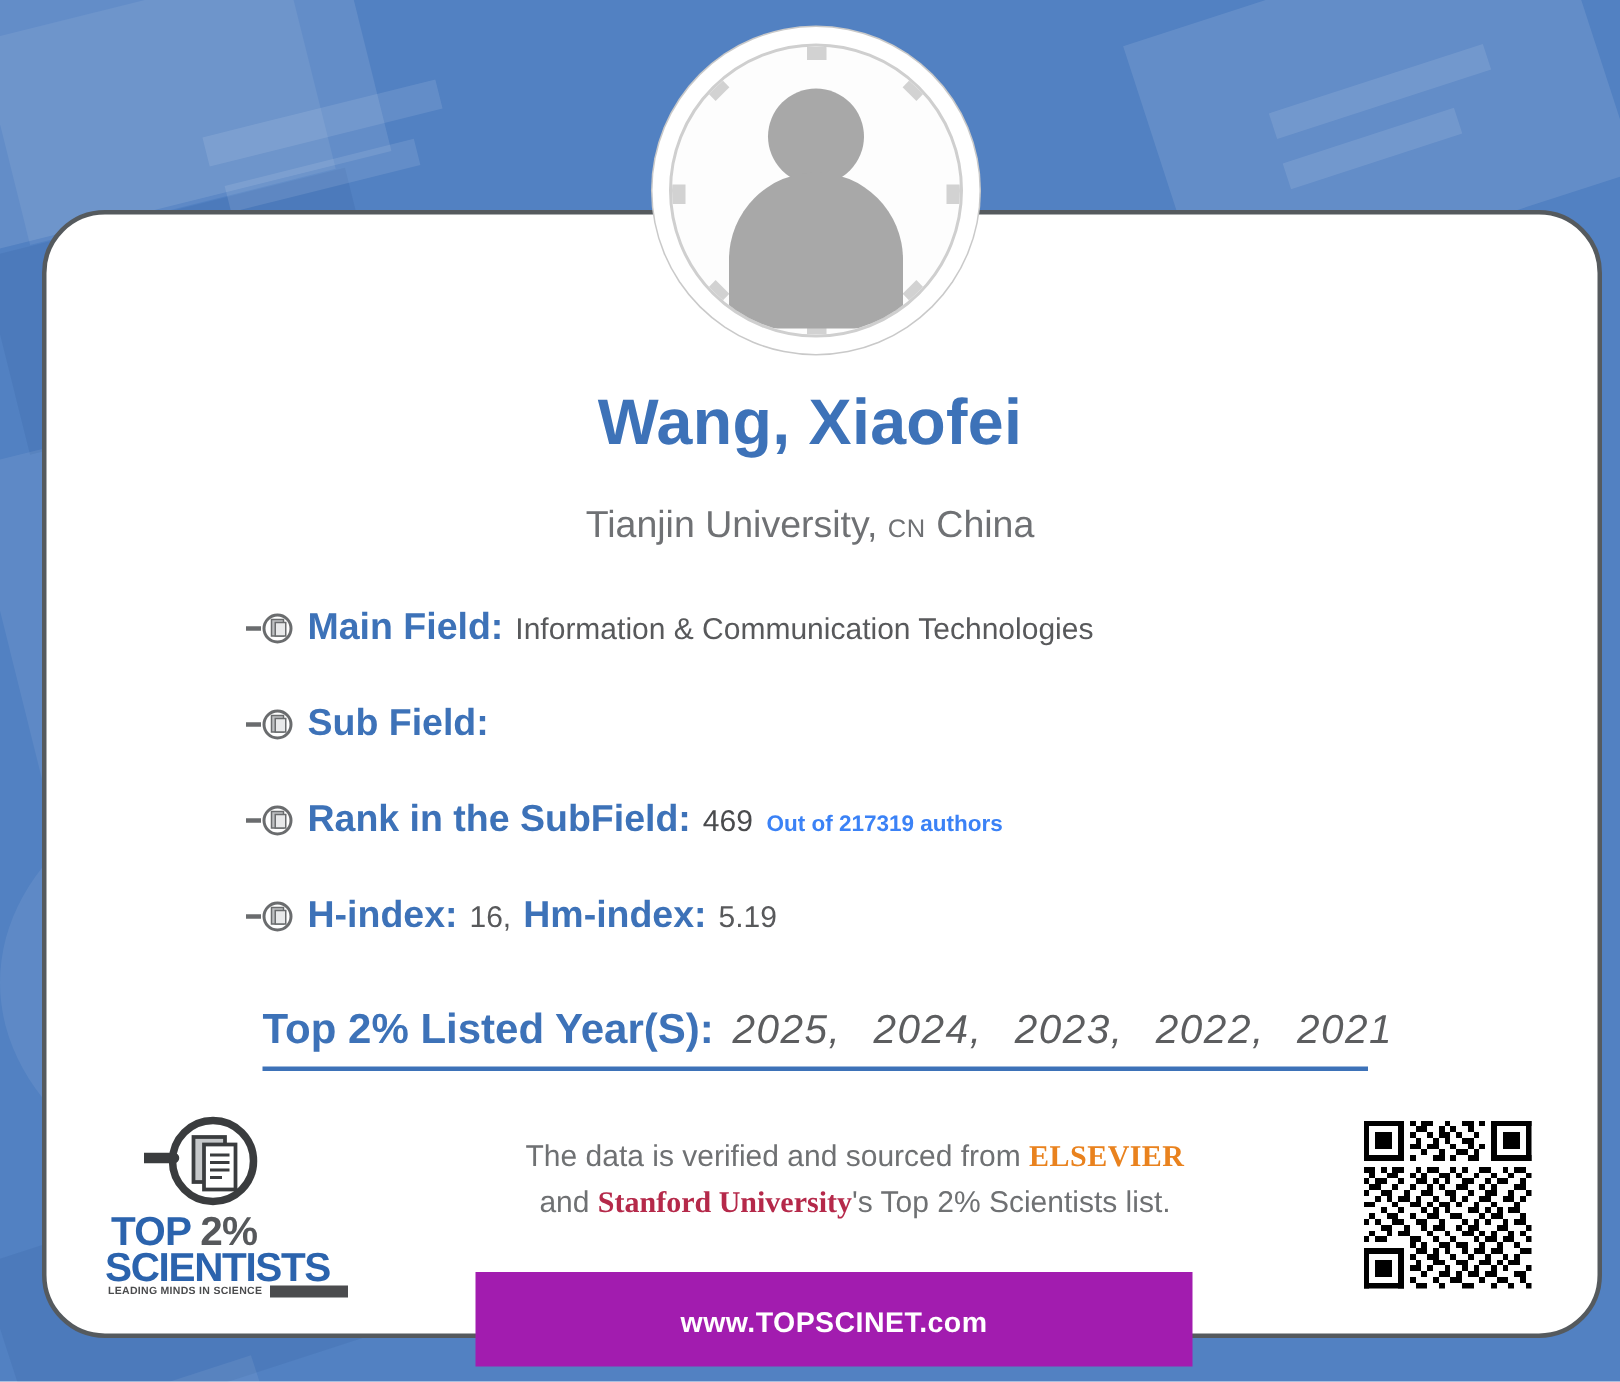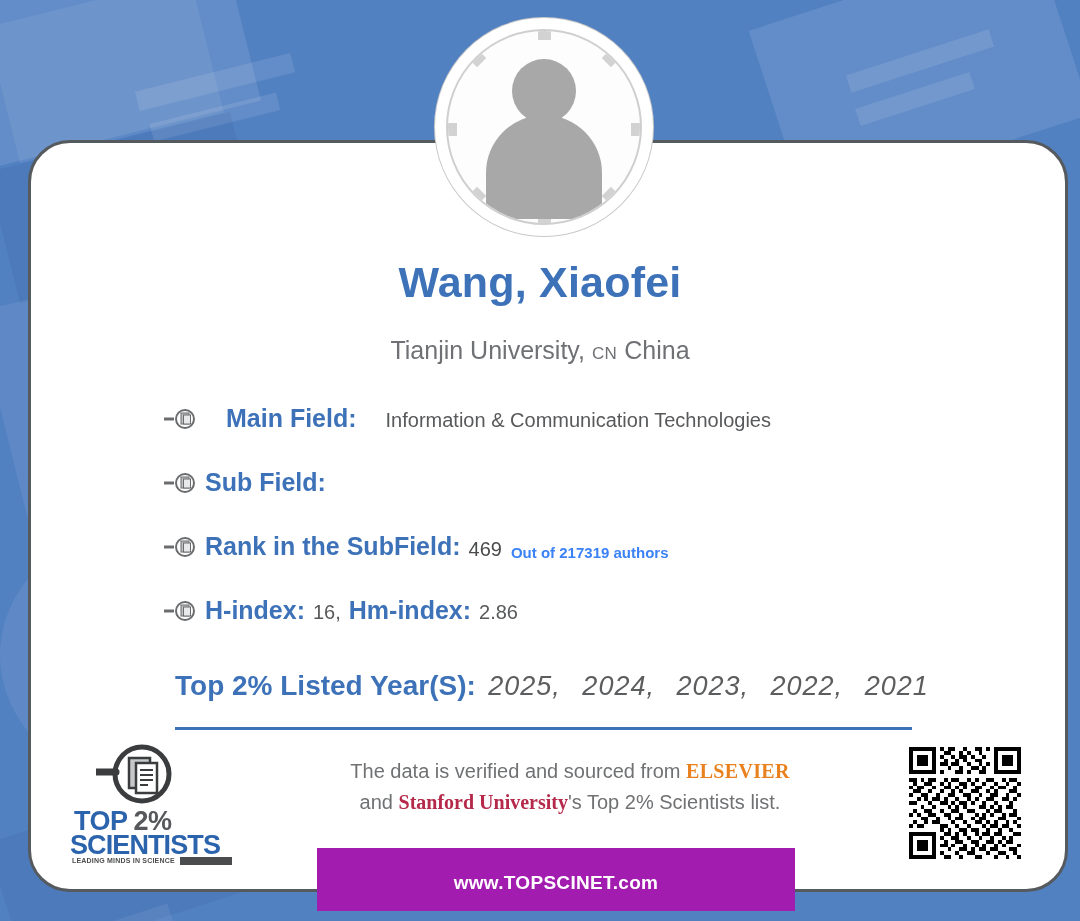"Main Field:" #row-main { gap: 21px -> none }
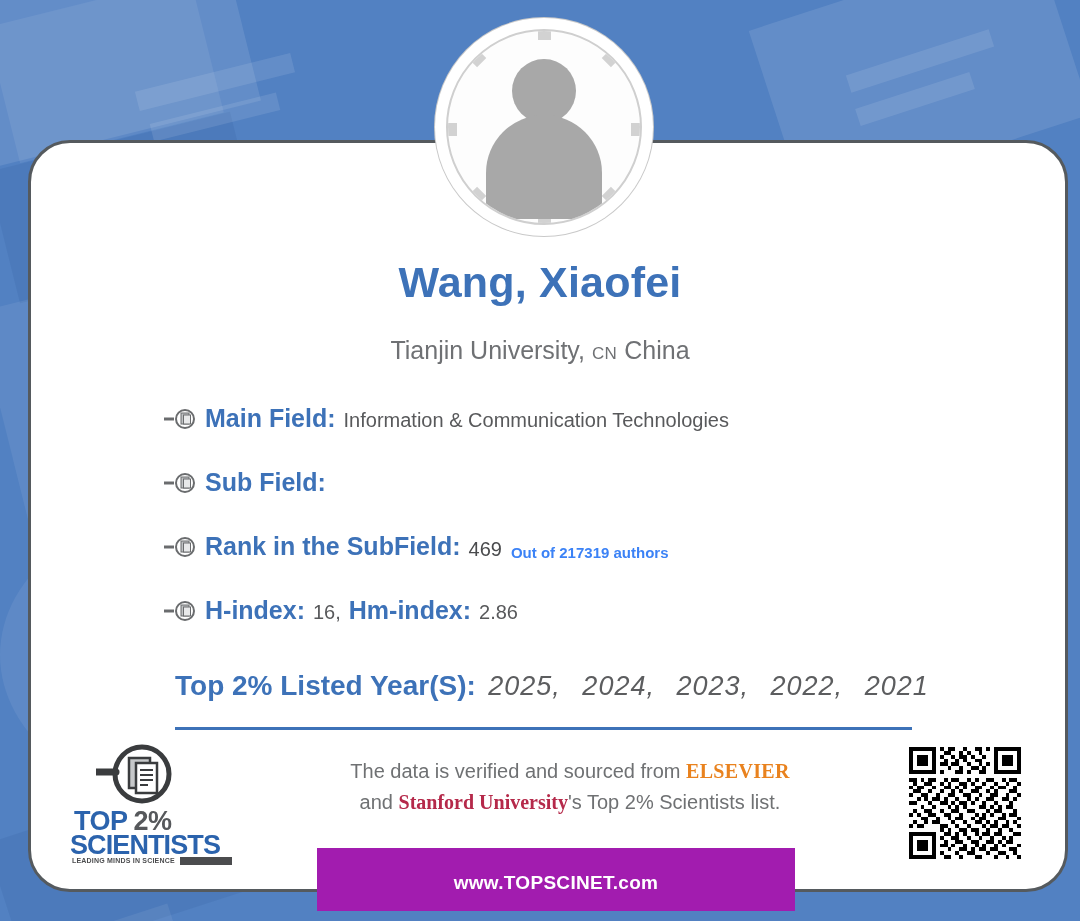"Rank in the SubField:" #row-rank { align-items: flex-end -> none }
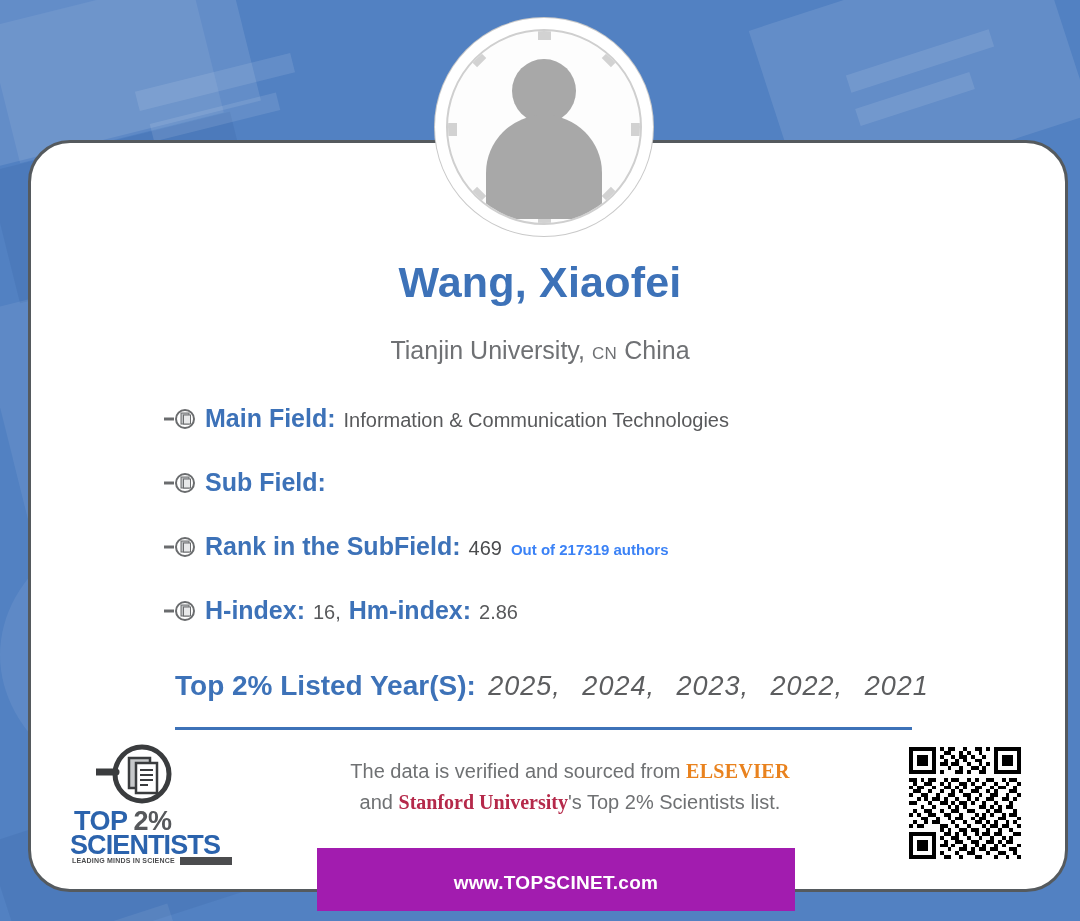"2.86" span.detail-value { text: 2.86 -> 5.19 }
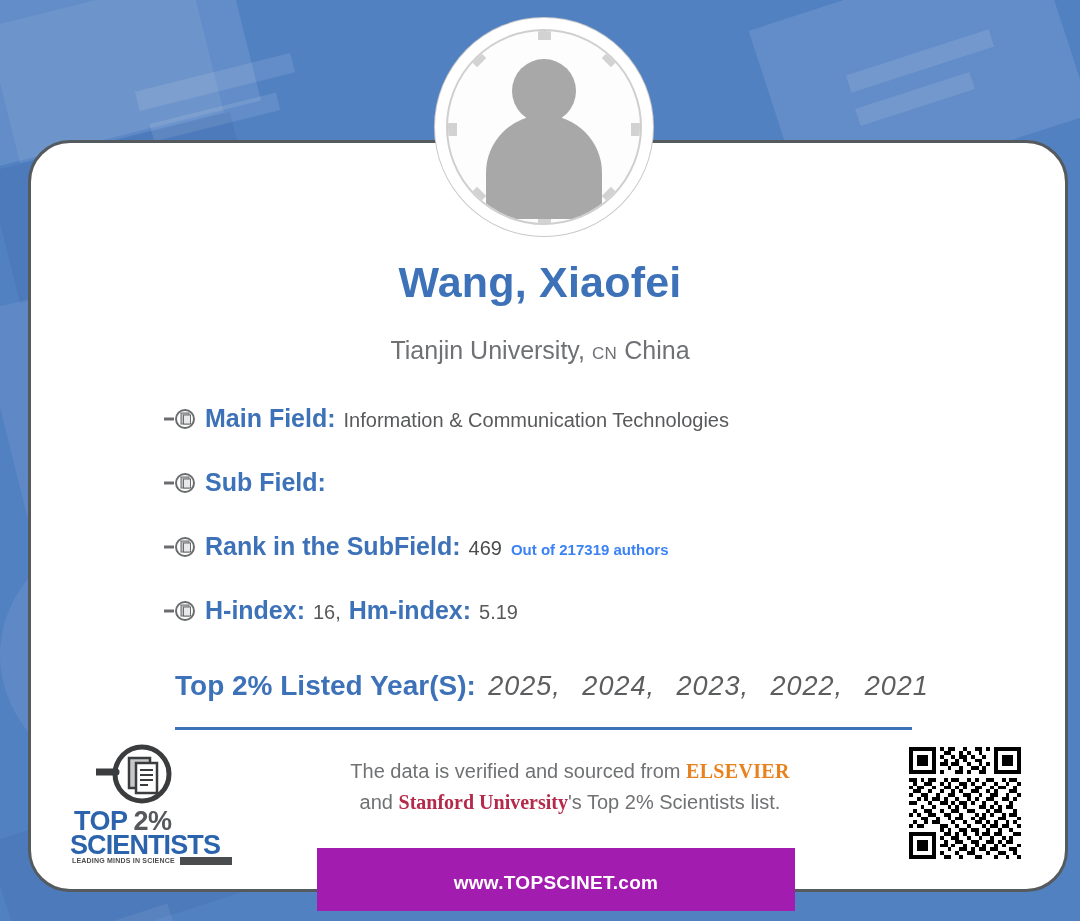"Top 2% Listed Year(S): 2025," #years-block { padding-bottom: 25px -> 9px }
